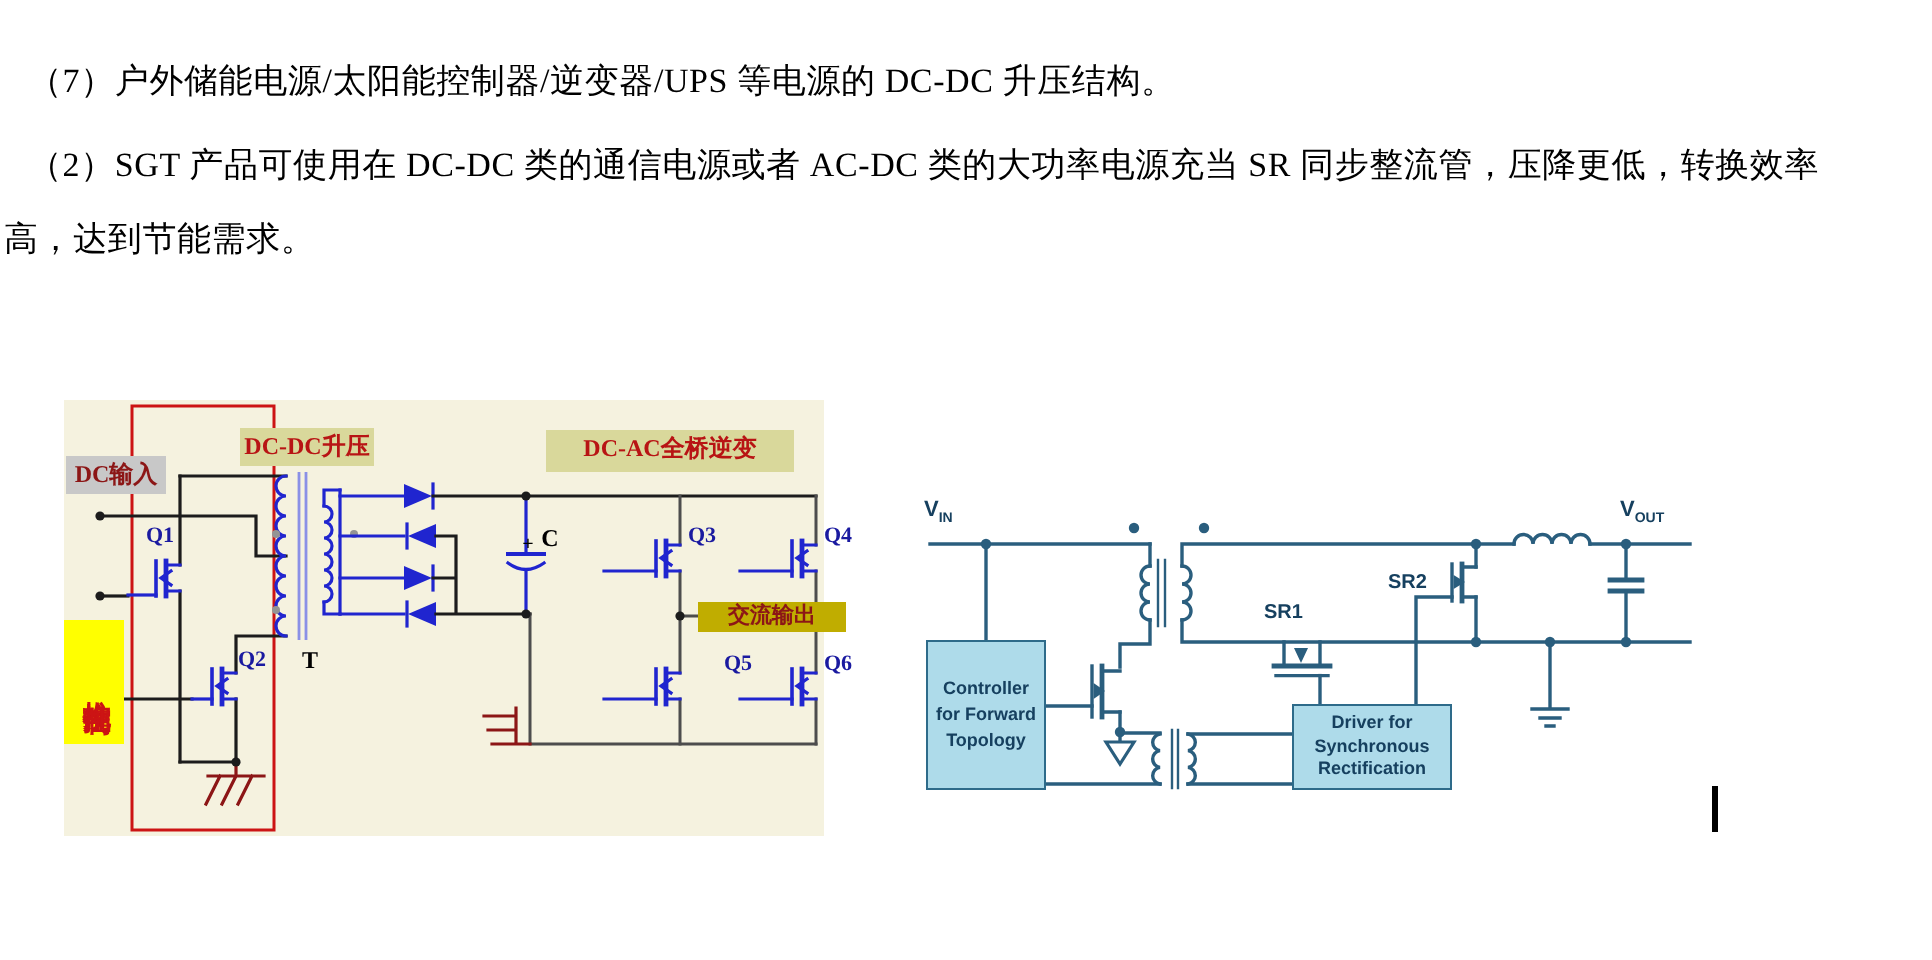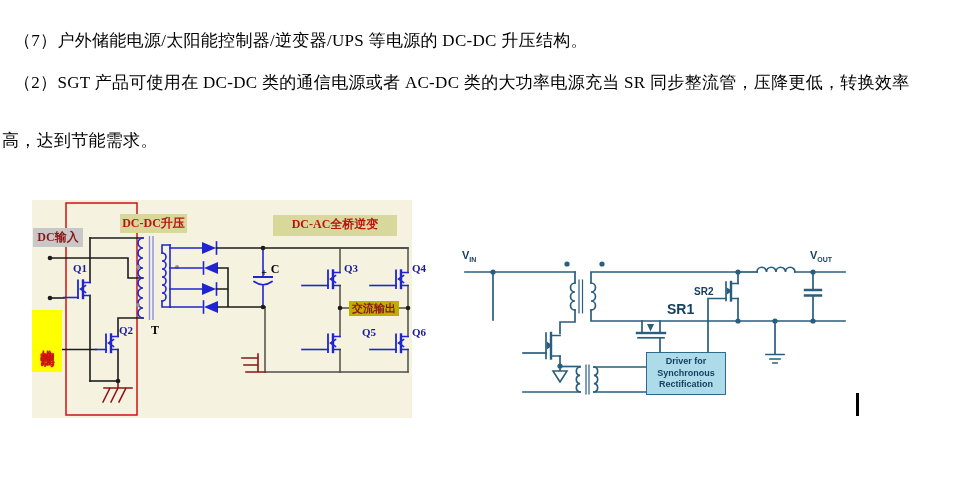"高，达到节能需求。" div.docline { top: 129px -> 108px }
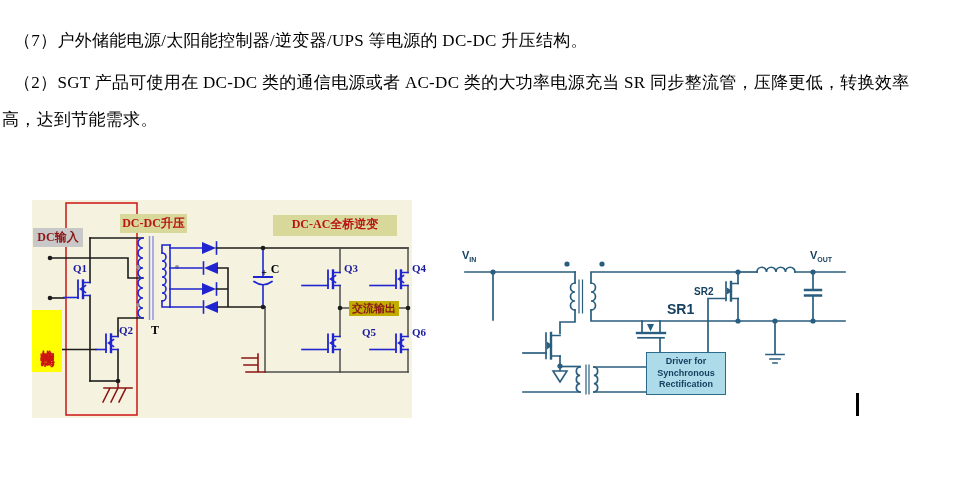"交流输出" div.lbl { width: 50px -> 74px }
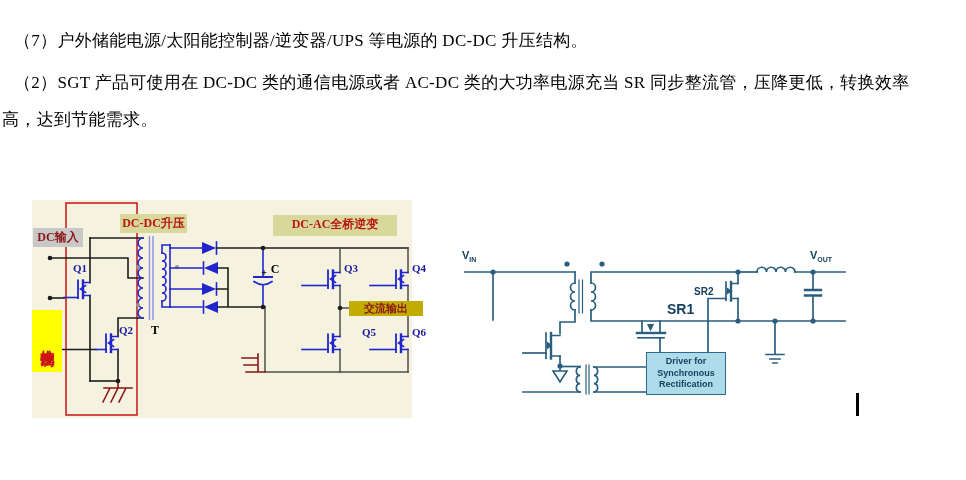"SR1" div.rlbl { font-size: 14px -> 10px; margin-left: 35px -> none }
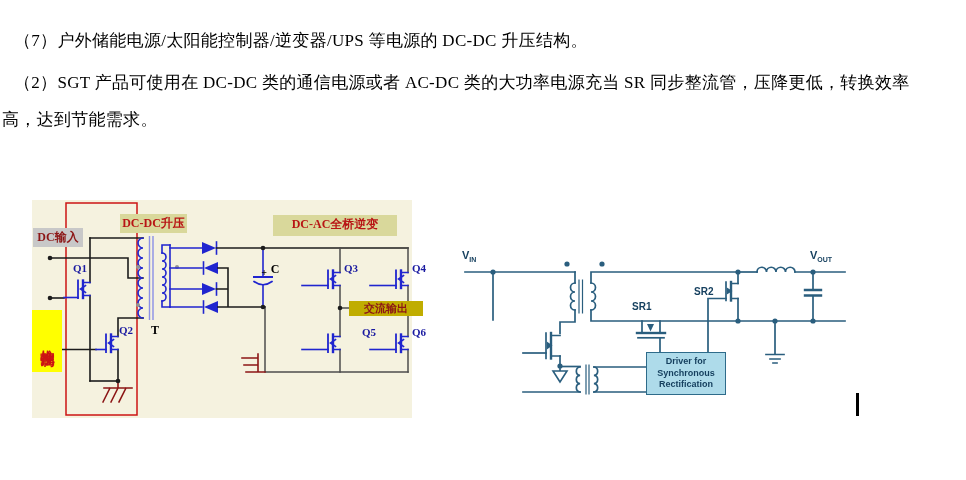"Controller for Forward Topology" div.rbox { html: none -> <div>Controller for Forward Topology</div> }
